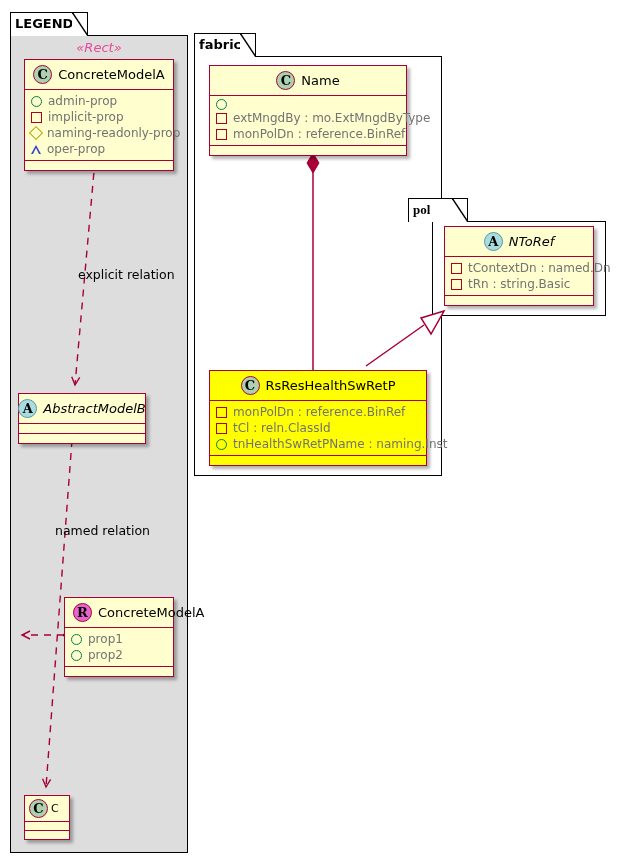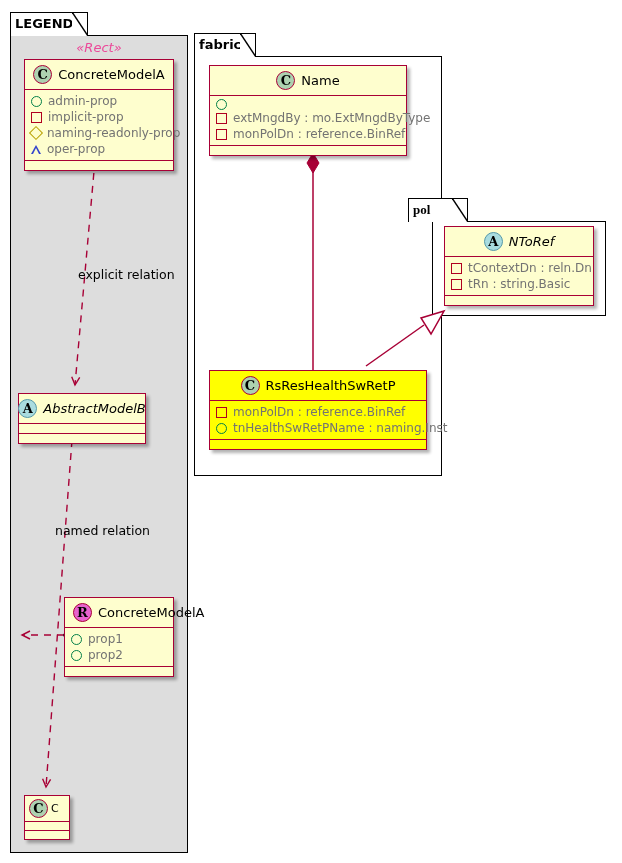"tContextDn : reln.Dn" span { text: reln.Dn -> named.Dn }
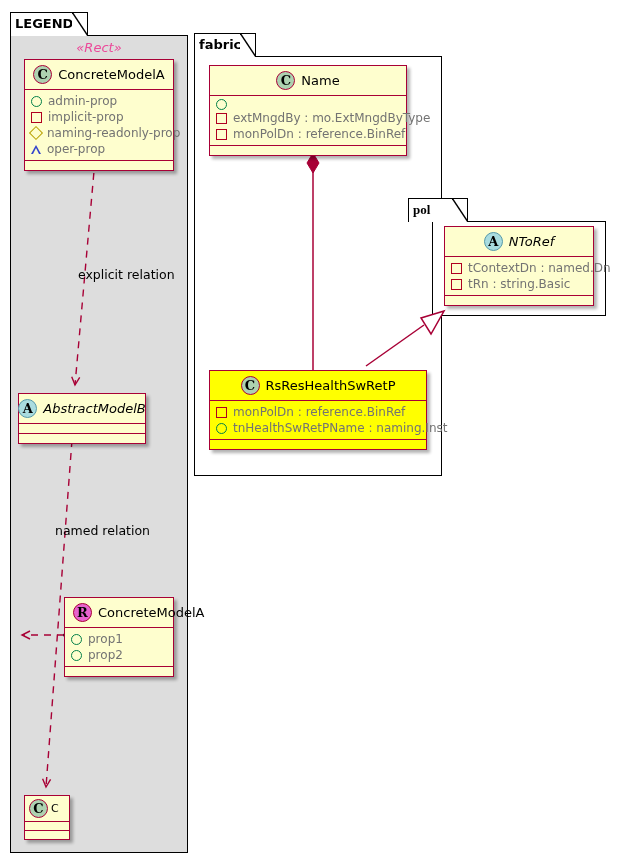"tCl : reln.ClassId" div.attr { html: none -> <div> <span></span> <span>tCl : reln.ClassId</span> </div> }
